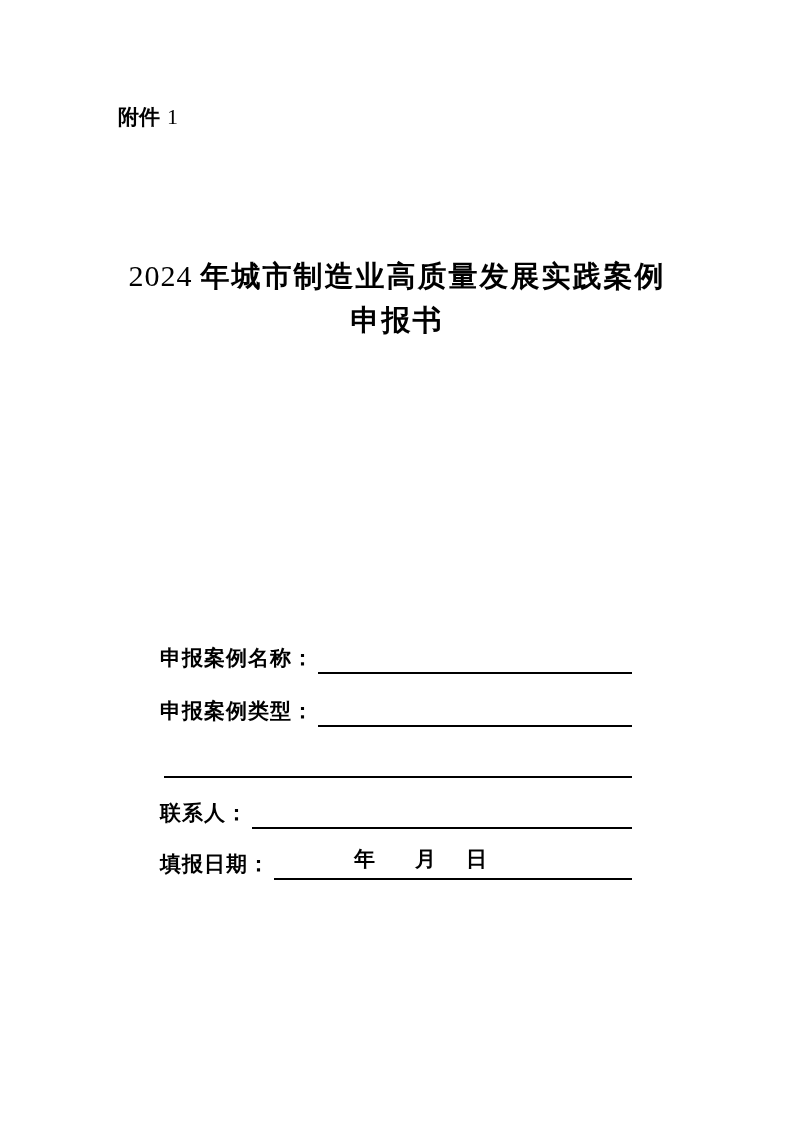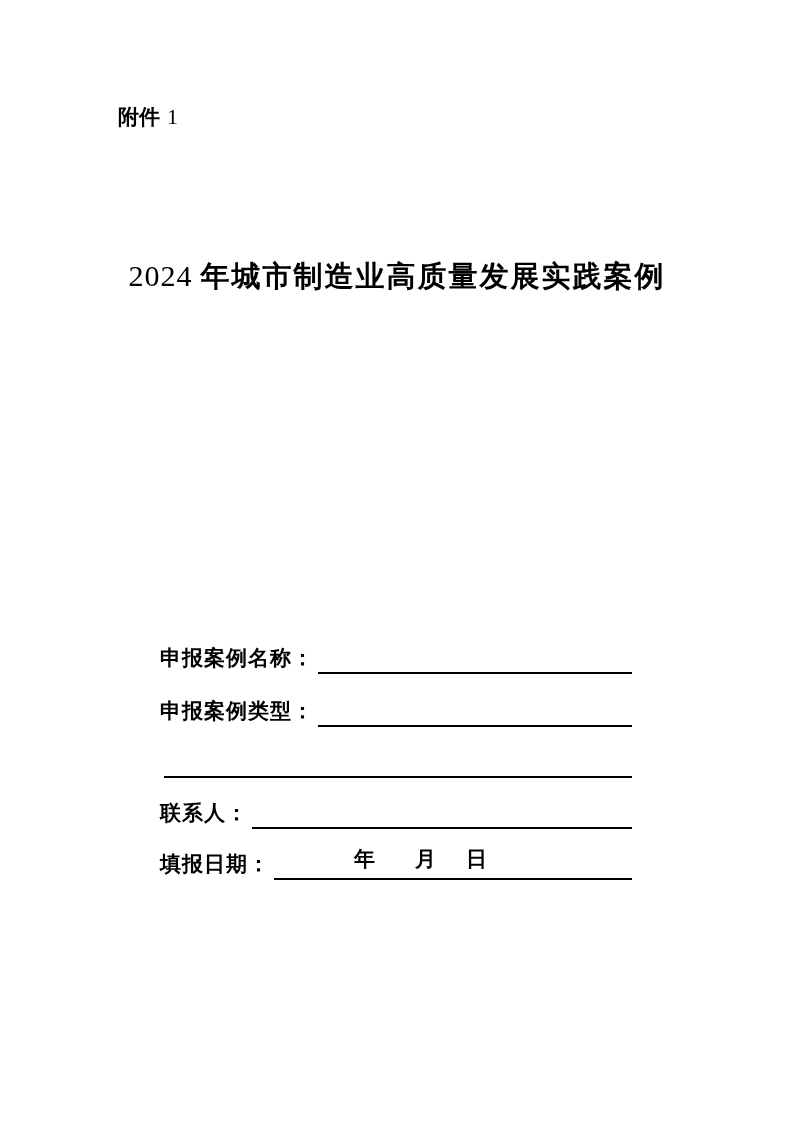"申报书" div { html: none -> <div>申报书</div> }
